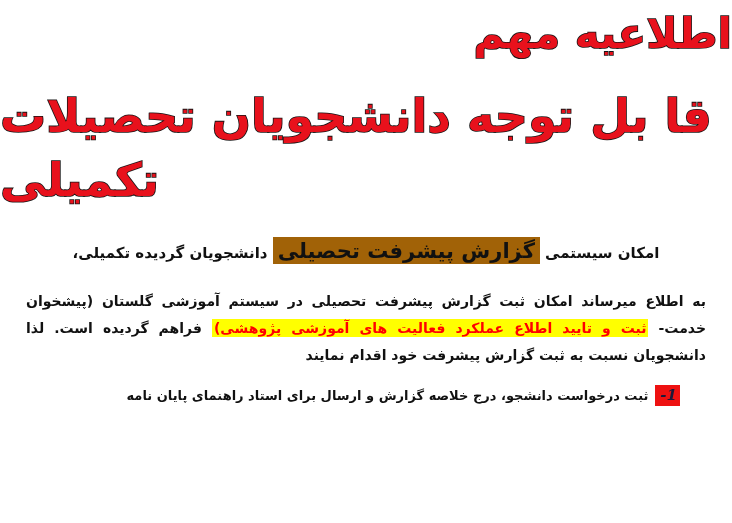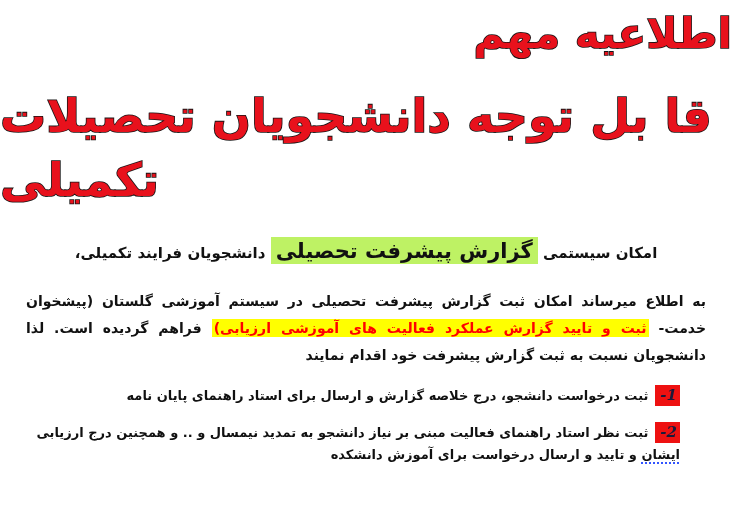"دانشجویان فرایند تکمیلی،" span { text: فرایند -> گردیده }
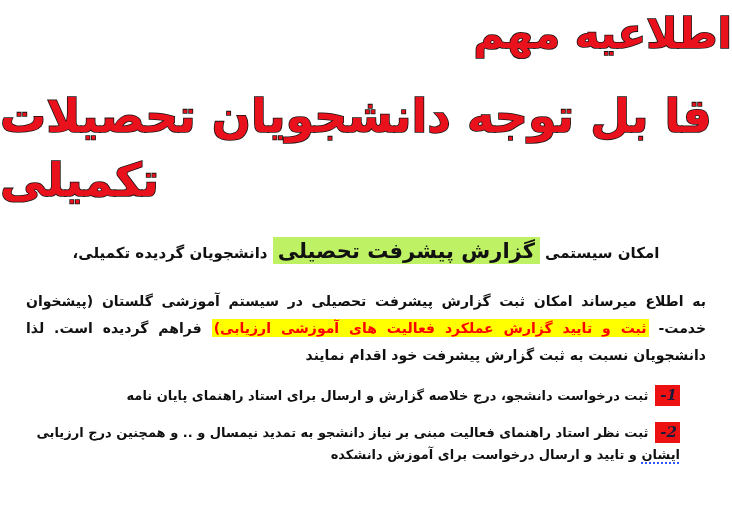"گزارش پیشرفت تحصیلی" .lead .hl-yellow-black { background: #bef264 -> #a16207 }
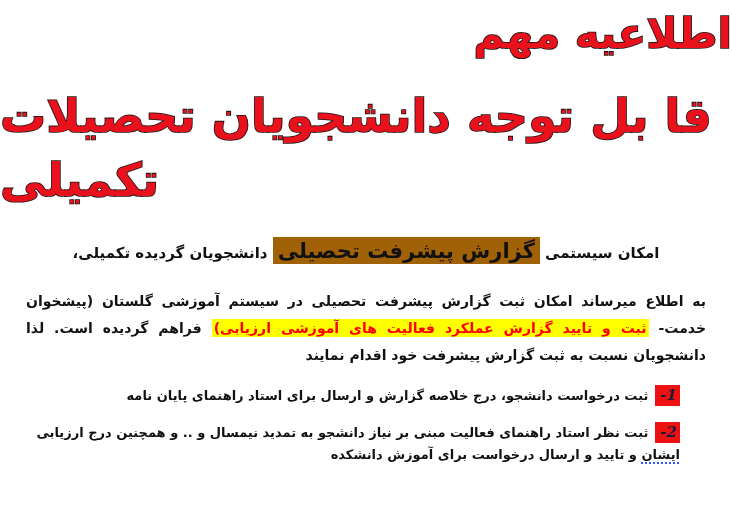"ثبت و تایید گزارش عملکرد" span.hl-yellow-red { text: گزارش عملکرد فعالیت های آموزشی ارزیابی -> اطلاع عملکرد فعالیت های آموزشی پژوهشی }
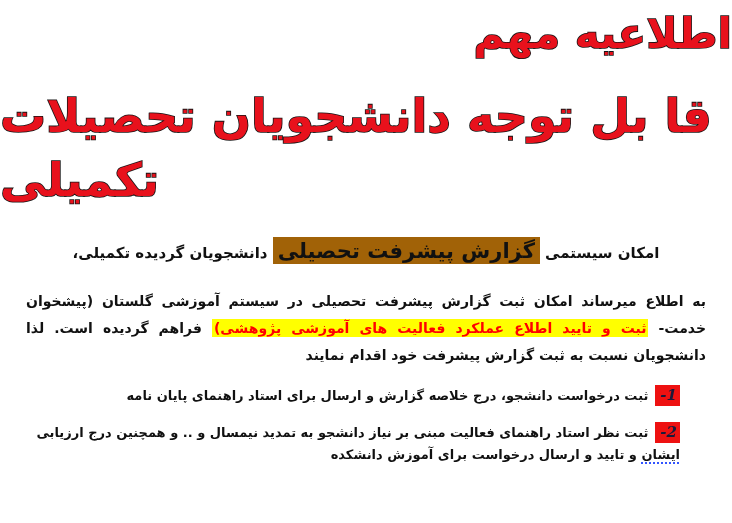"2-ثبت نظر استاد راهنمای فعالیت" div.step { html: <div> <span>2-</span><span>ثبت نظر استاد راهنمای فعالیت مبنی بر نیاز دانشجو به تمدید نیمسال و .. و همچنین درج ارزیابی </span><span>ایشان</span><span> و تایید و ارسال درخواست برای آموزش دانشکده</span> </div> -> none }
